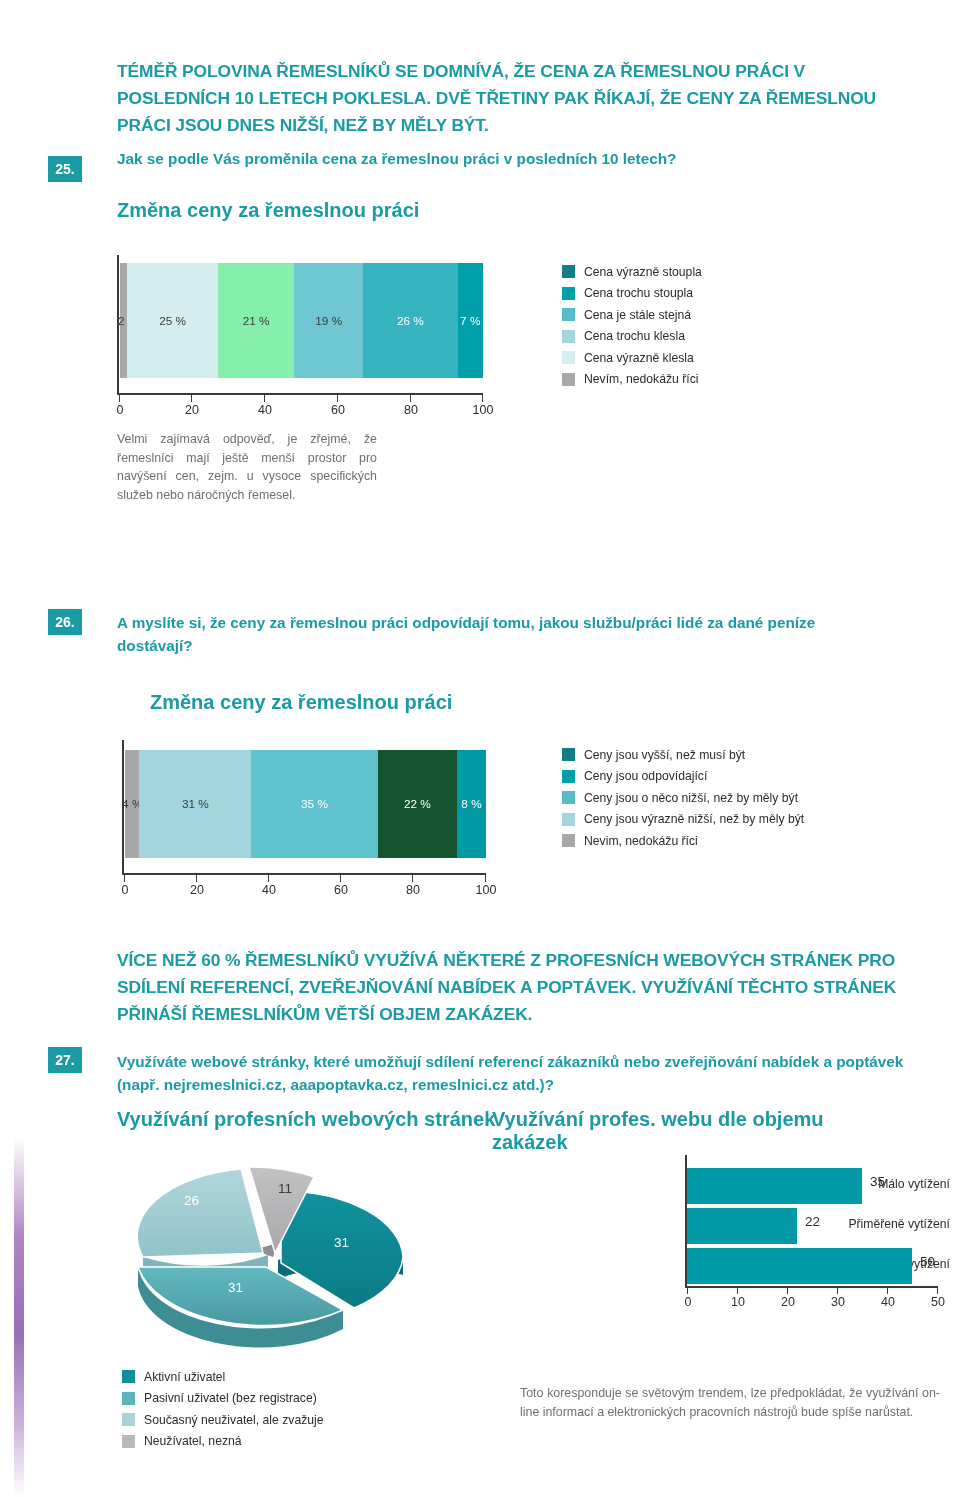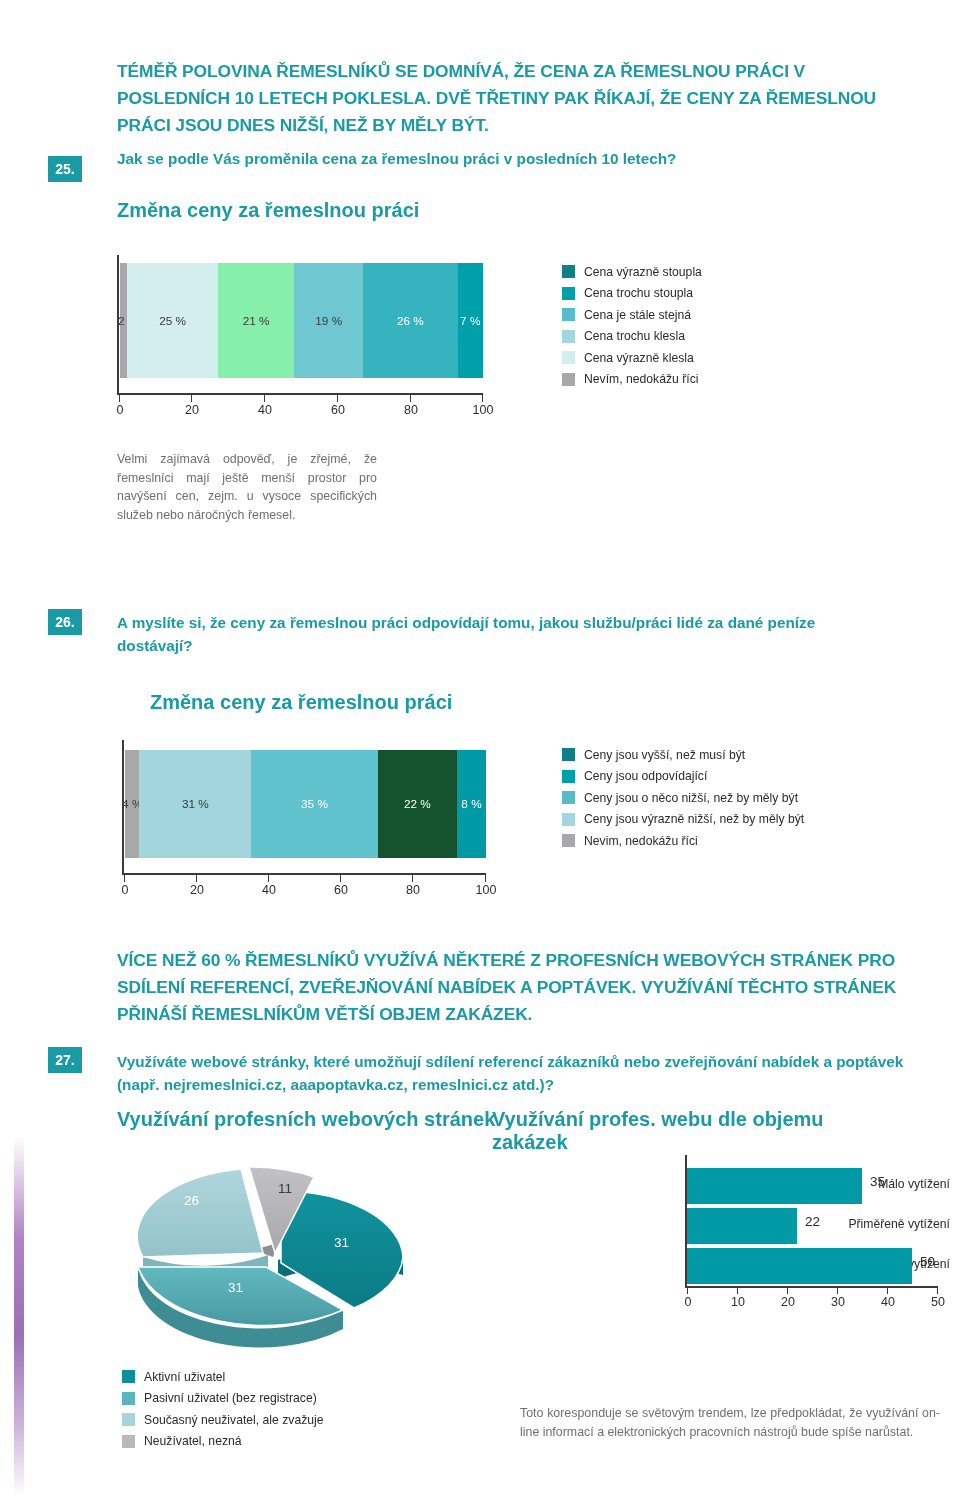"Velmi zajímavá odpověď, je zřejmé," .note { margin-top: 20px -> none }
